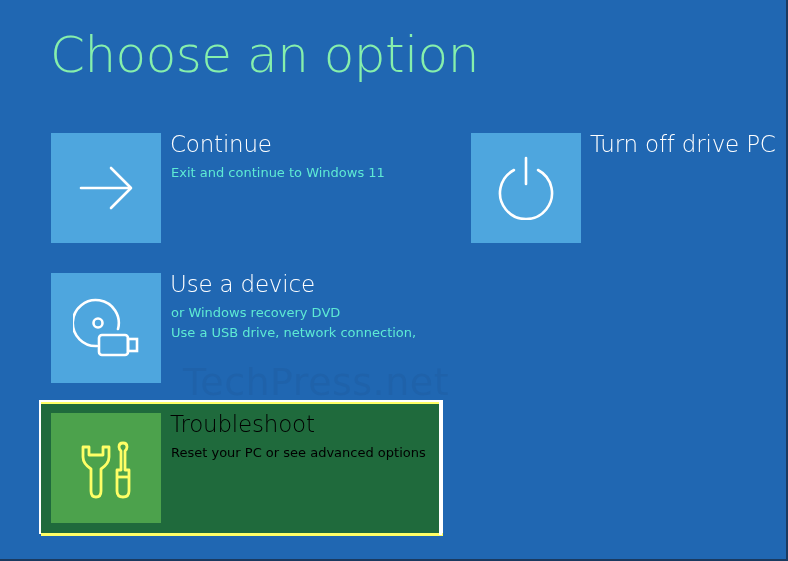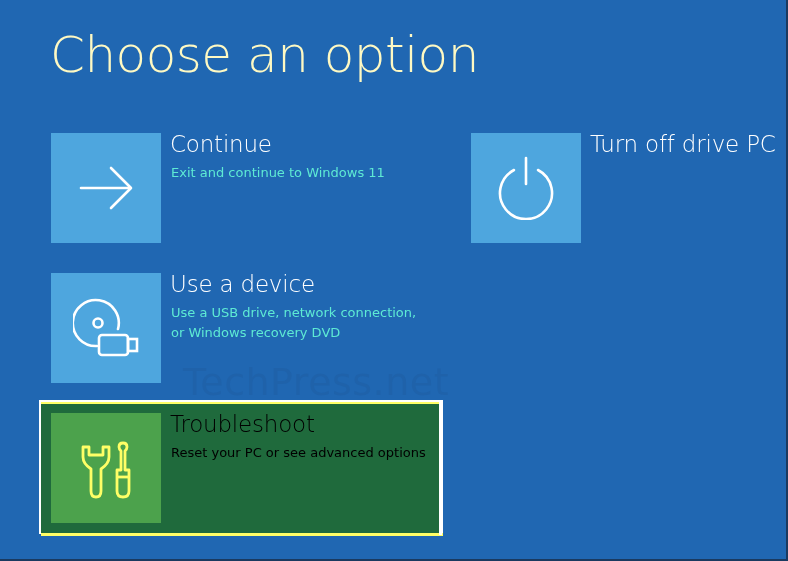"Choose an option" .page-title { color: #fef9c3 -> #86efac }
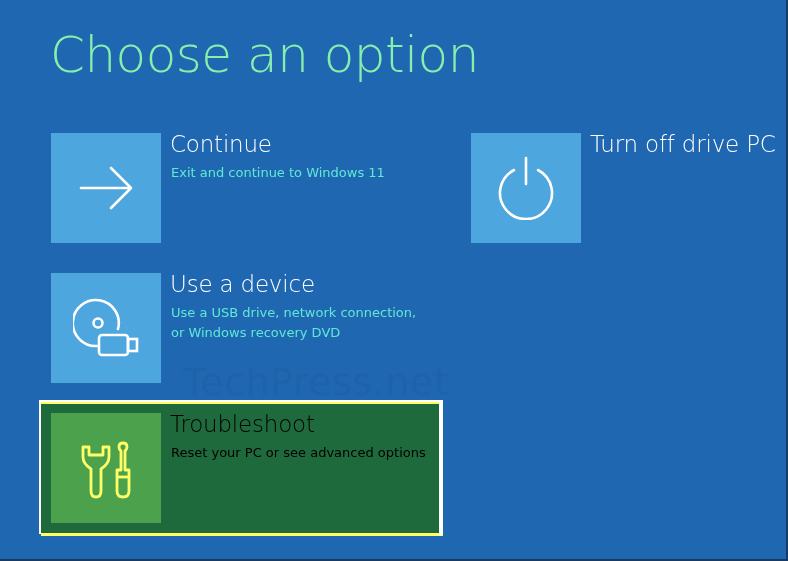"Use a USB drive, network" div { order: before "or Windows recovery DVD" -> after "or Windows recovery DVD" }
